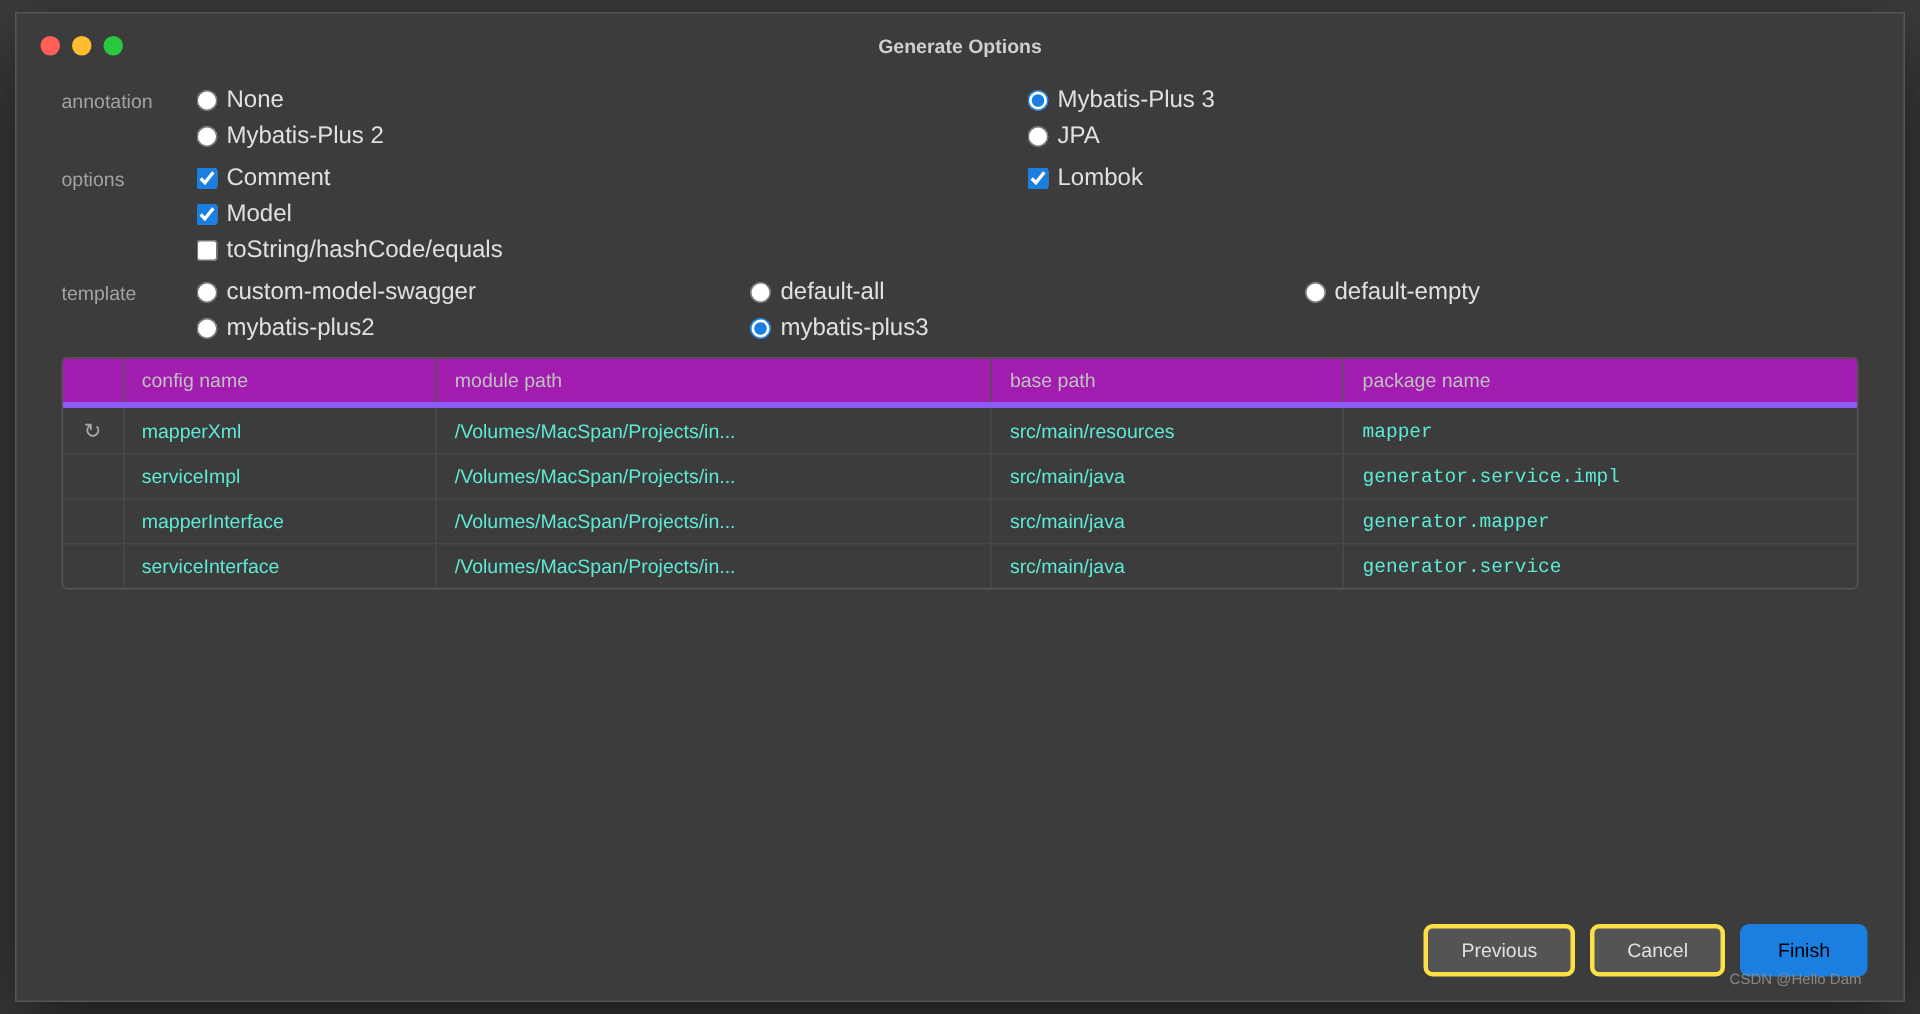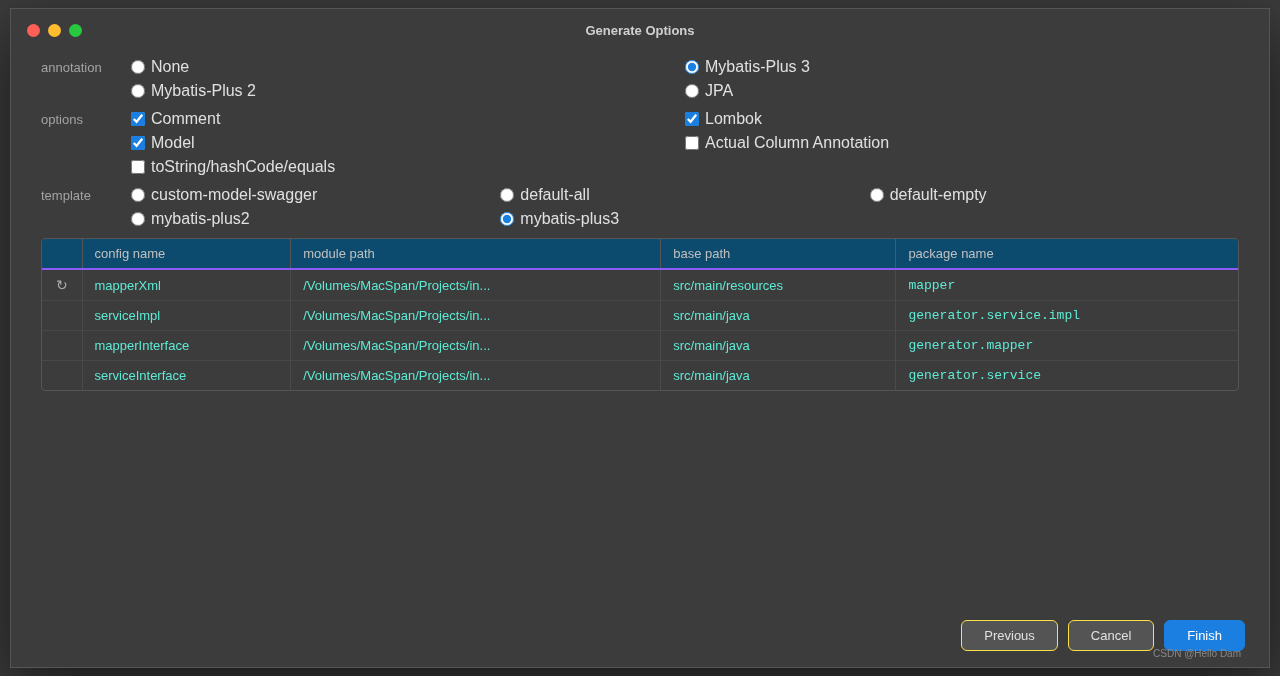"Actual Column Annotation" div.checkbox-item { html: <div> <input> <label>Actual Column Annotation</label> </div> -> none }
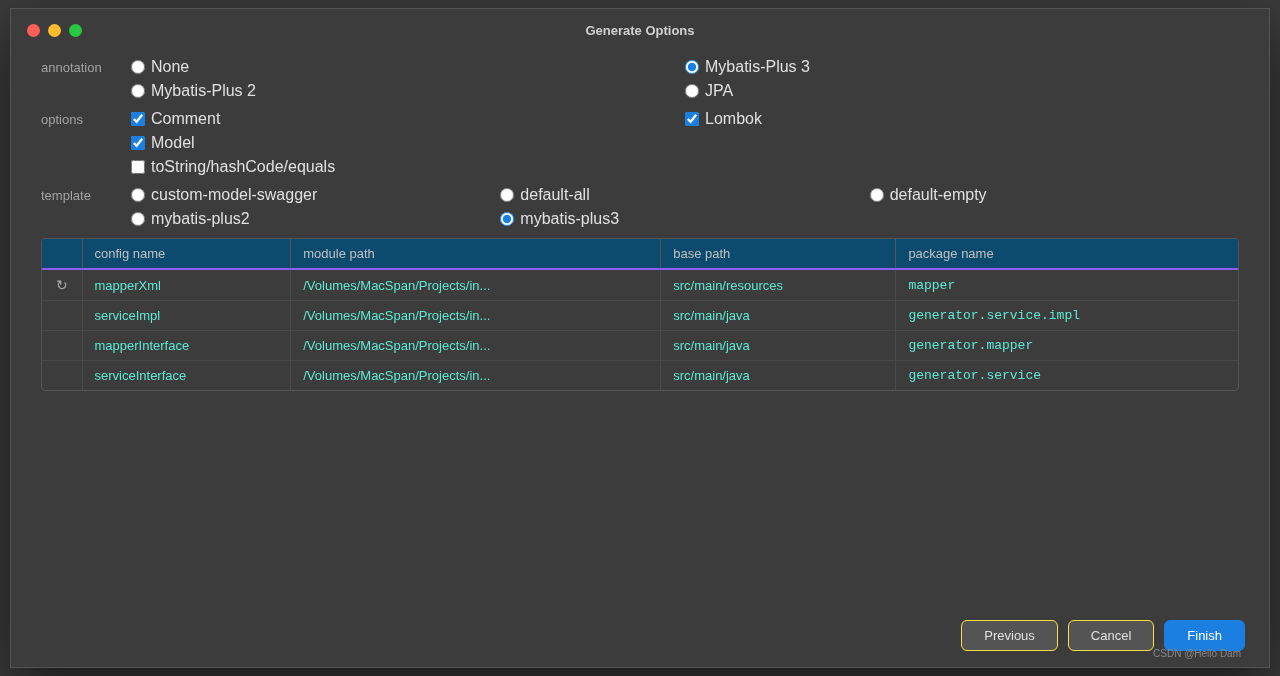"config name" thead tr { background: #0c4a6e -> #a21caf; border-bottom: 2px solid #8b5cf6 -> 4px solid #8b5cf6 }
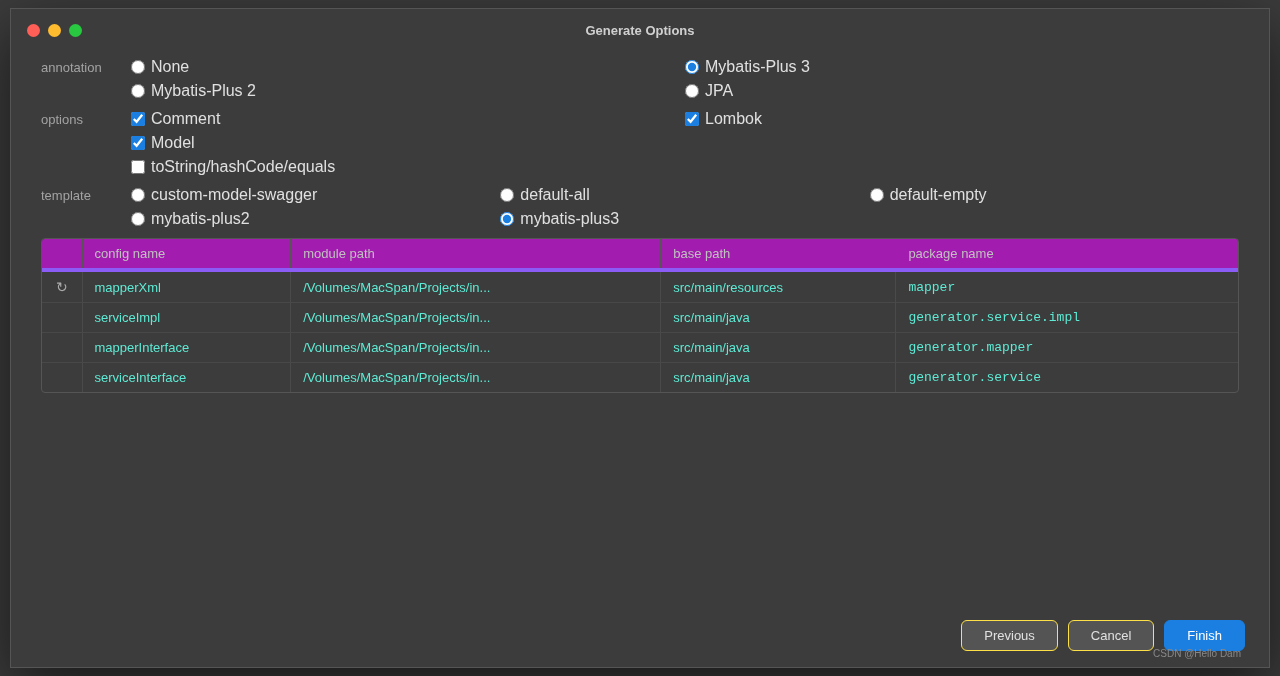"Previous" .btn { border: 1px solid #fde047 -> 3px solid #fde047 }
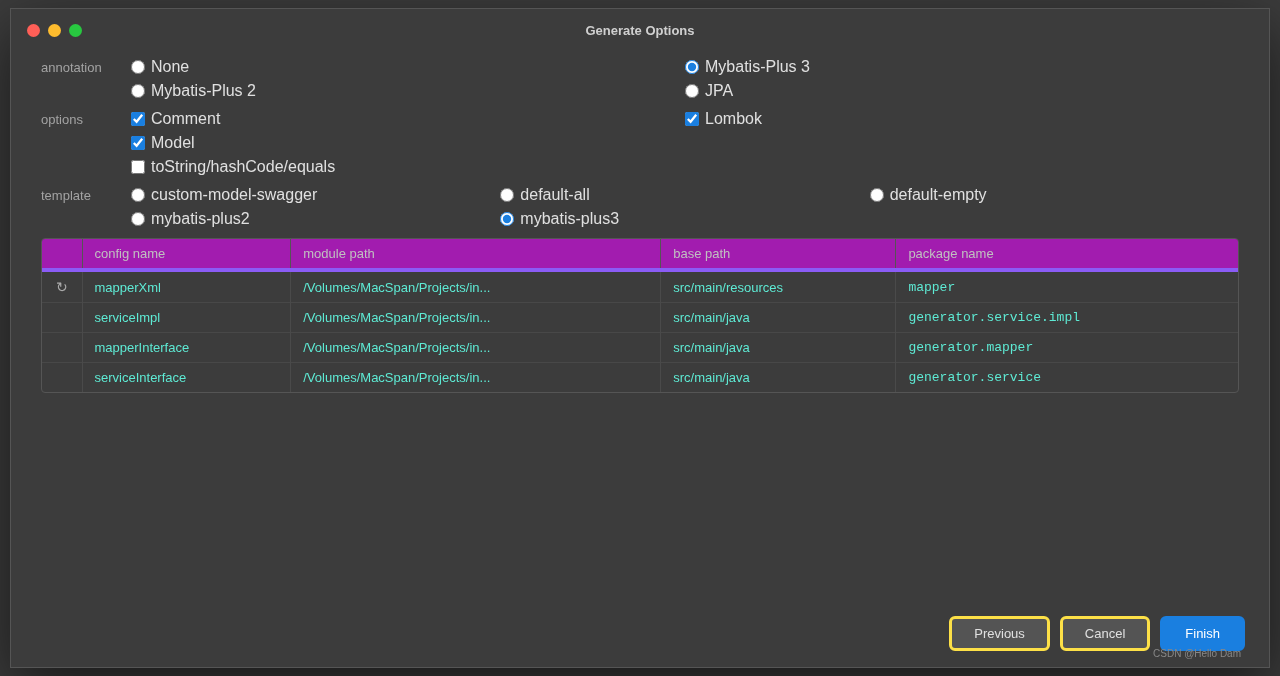"Finish" .btn-primary { color: #ffffff -> #000000 }
